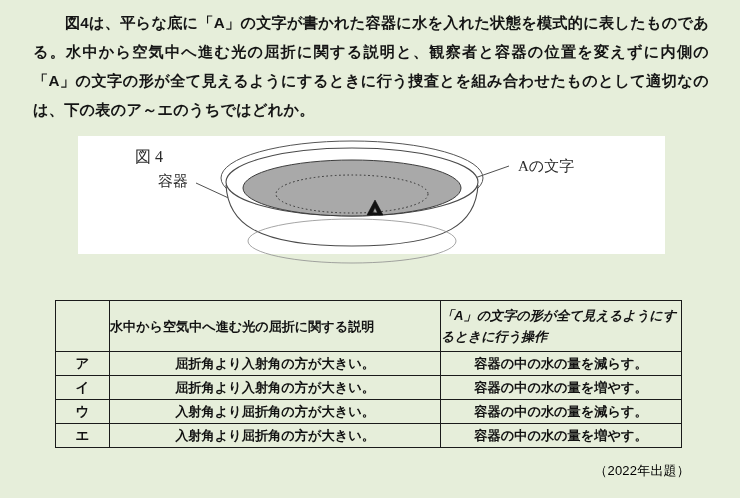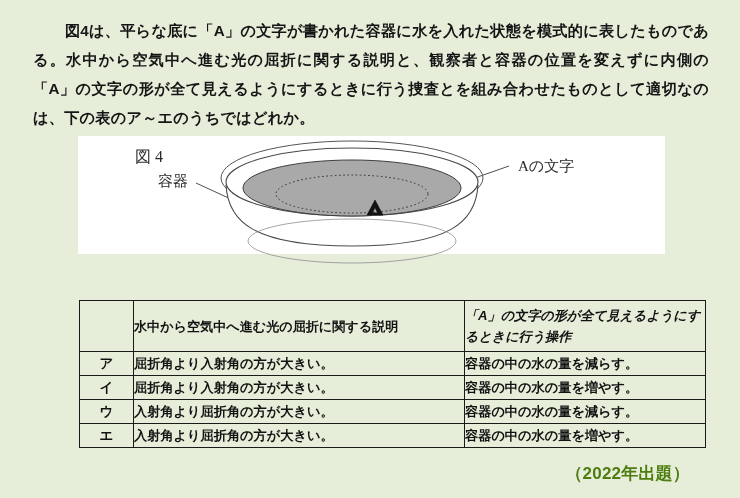"図4は、平らな底に「A」の文字が書かれた容器に水を入れた状態を模式的に表したもの" #question-block { top: 16px -> 8px }
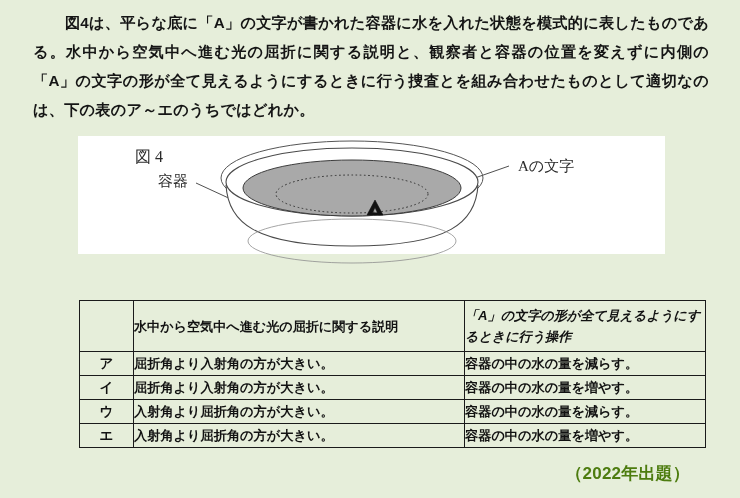"水中から空気中へ進む光の屈折に関する説明" table#answer-table { margin-left: 24px -> none }
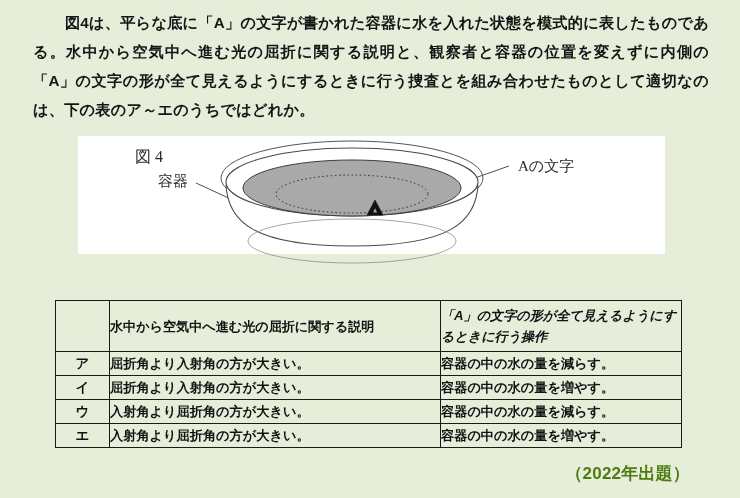"屈折角より入射角の方が大きい。" td.cell { text-align: left -> center }
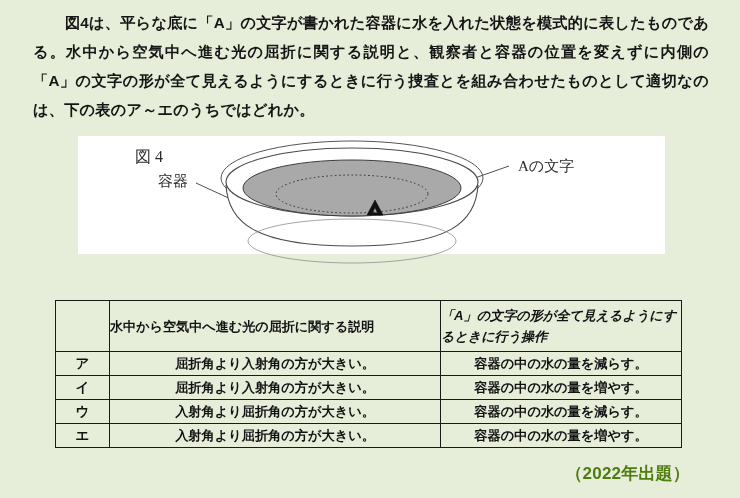"（2022年出題）" #source-note { color: #4d7c0f -> #000000; font-size: 17px -> 13px; font-weight: 700 -> 400 }
